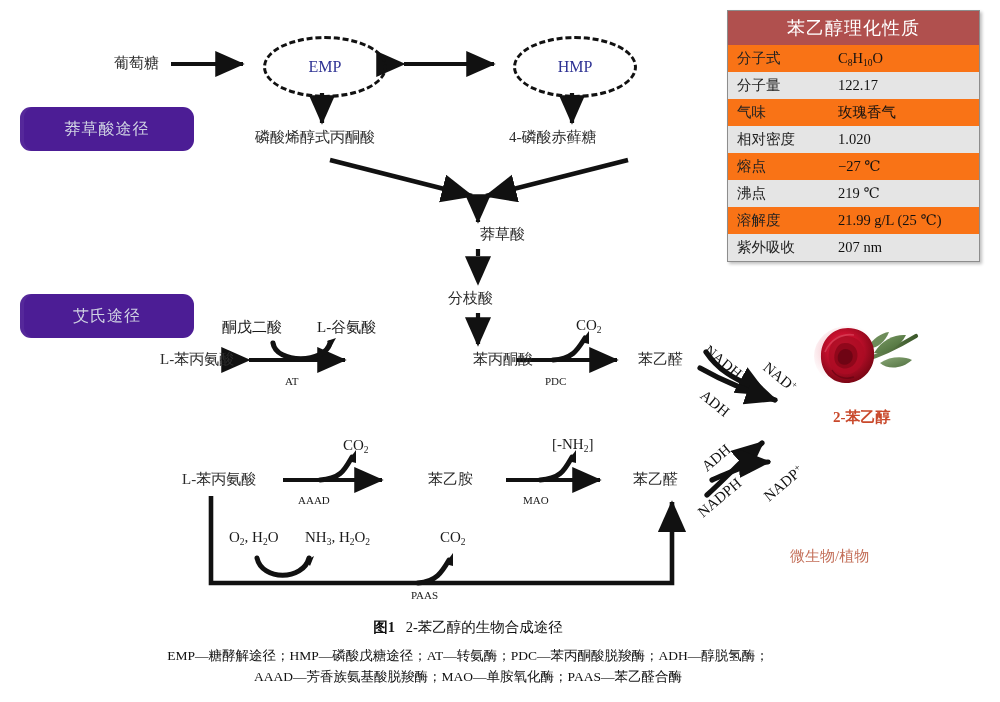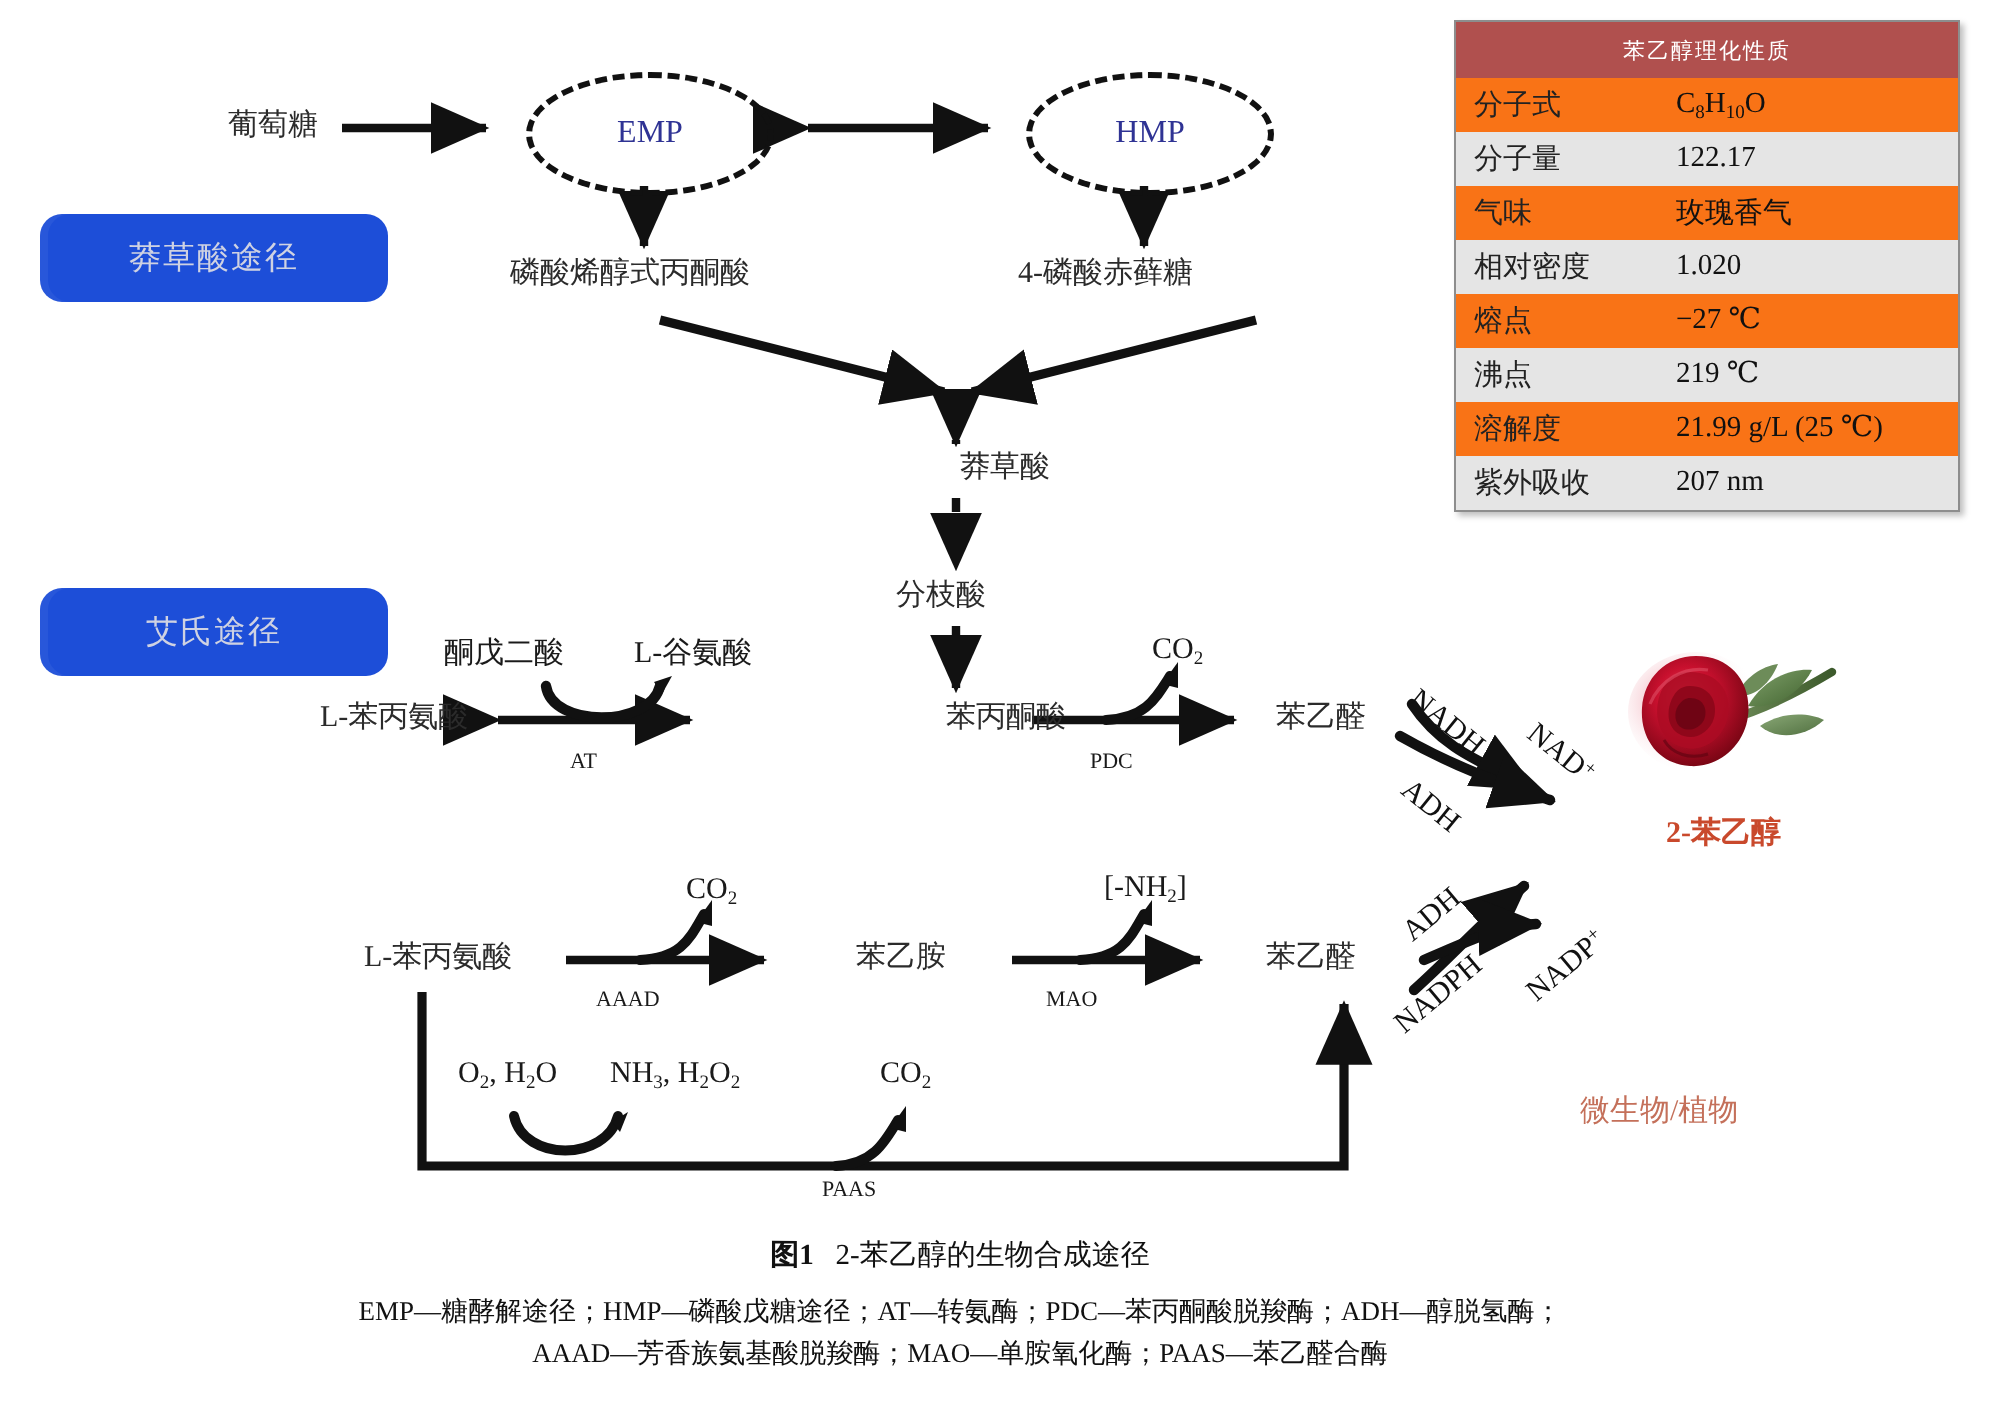"苯乙醇理化性质" #proptable .th { font-size: 11px -> 18px }
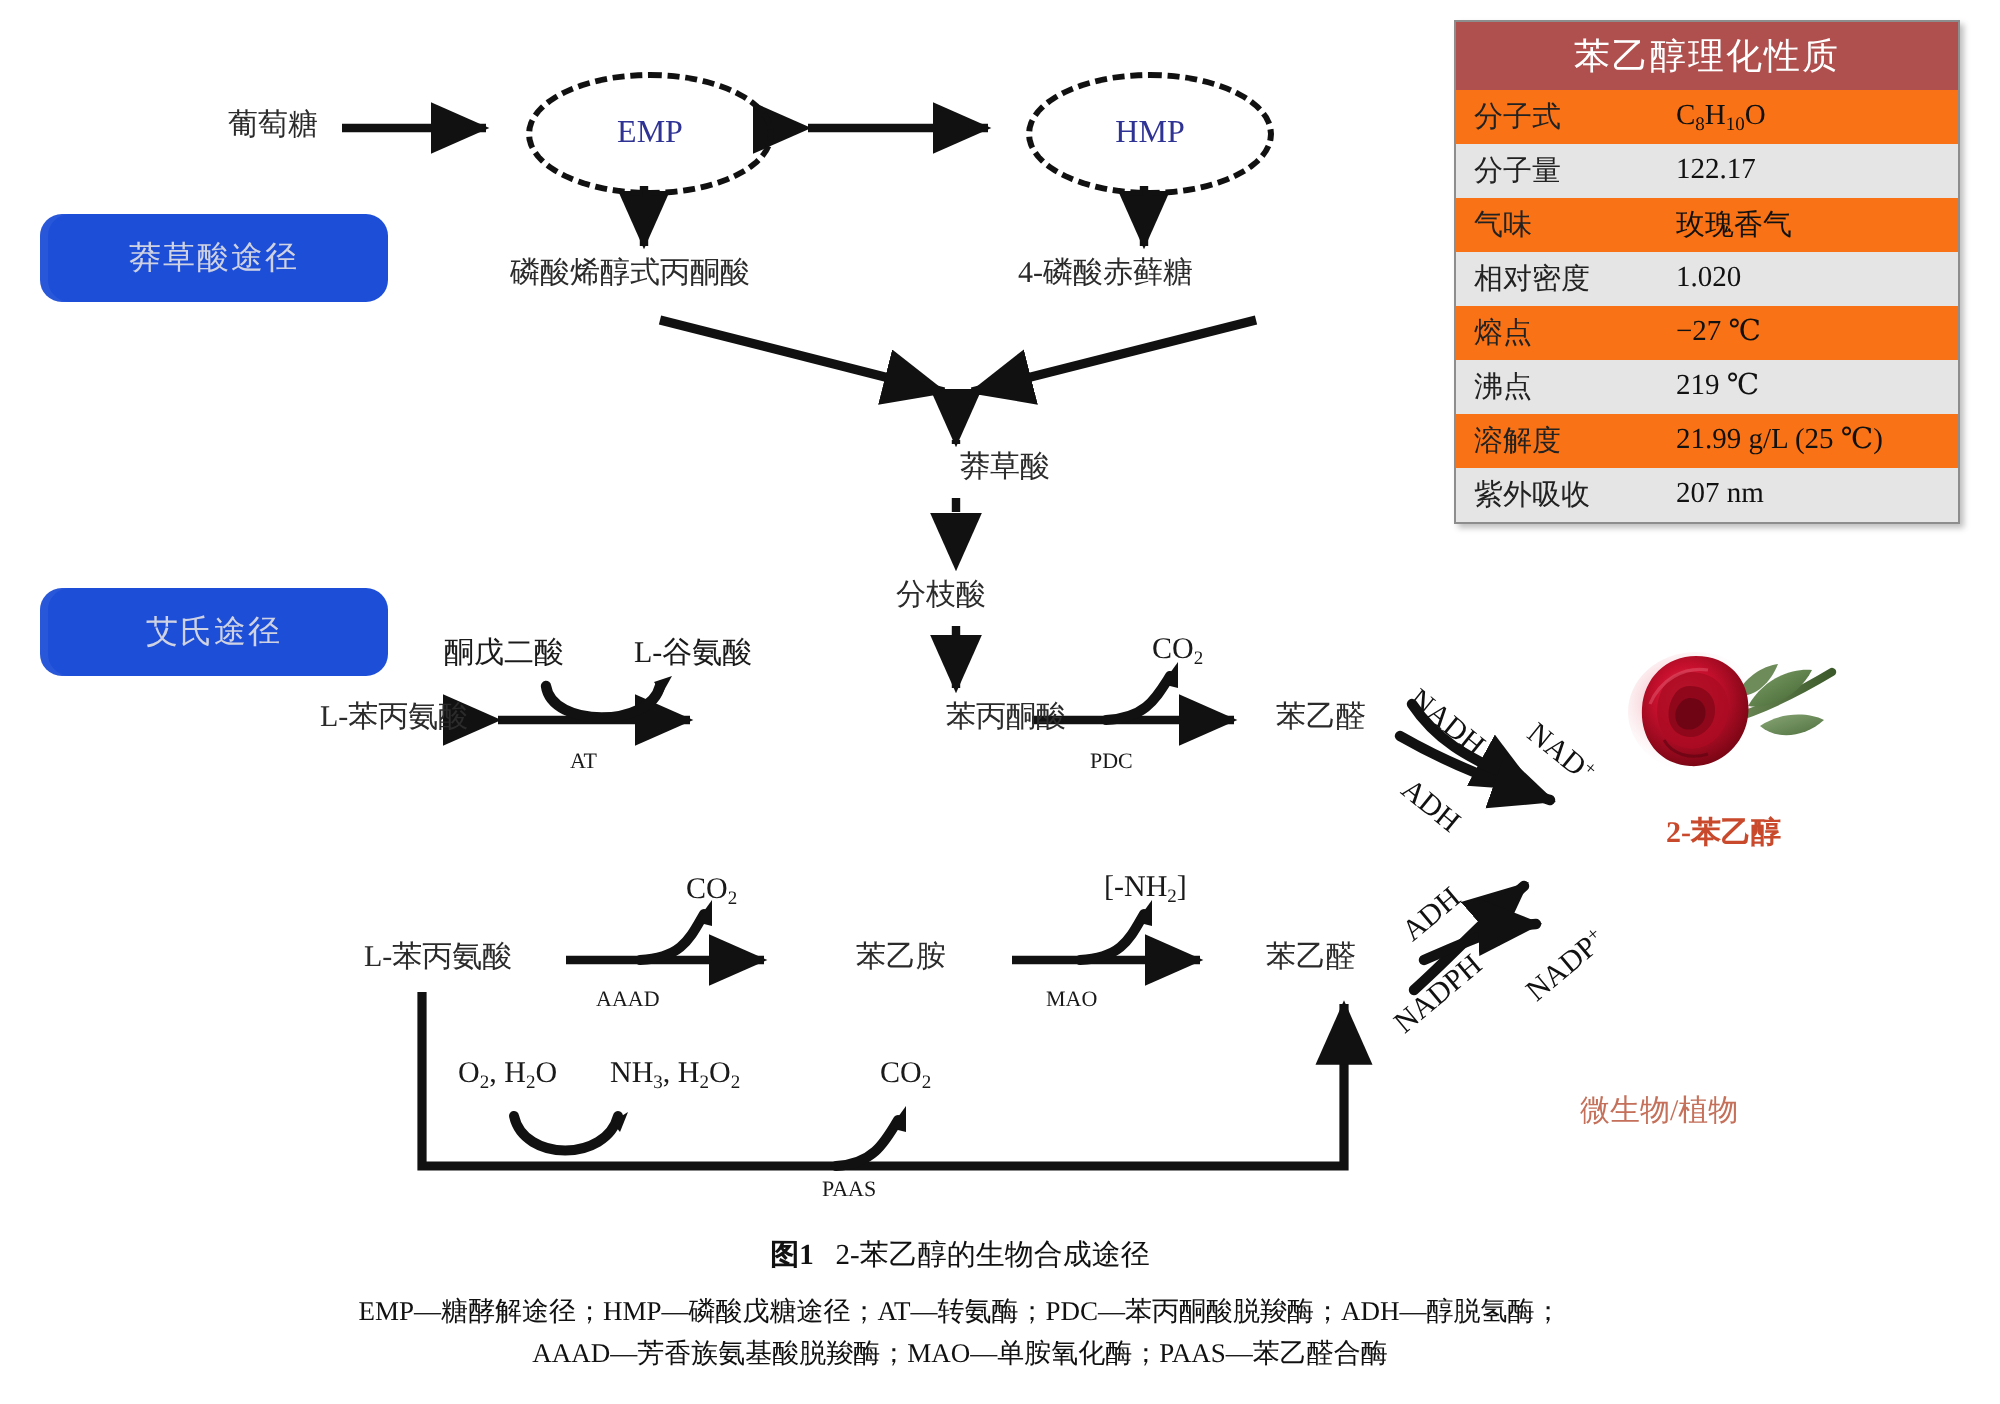"莽草酸途径" .pill { background: #1d4ed8 -> #4c1d95 }
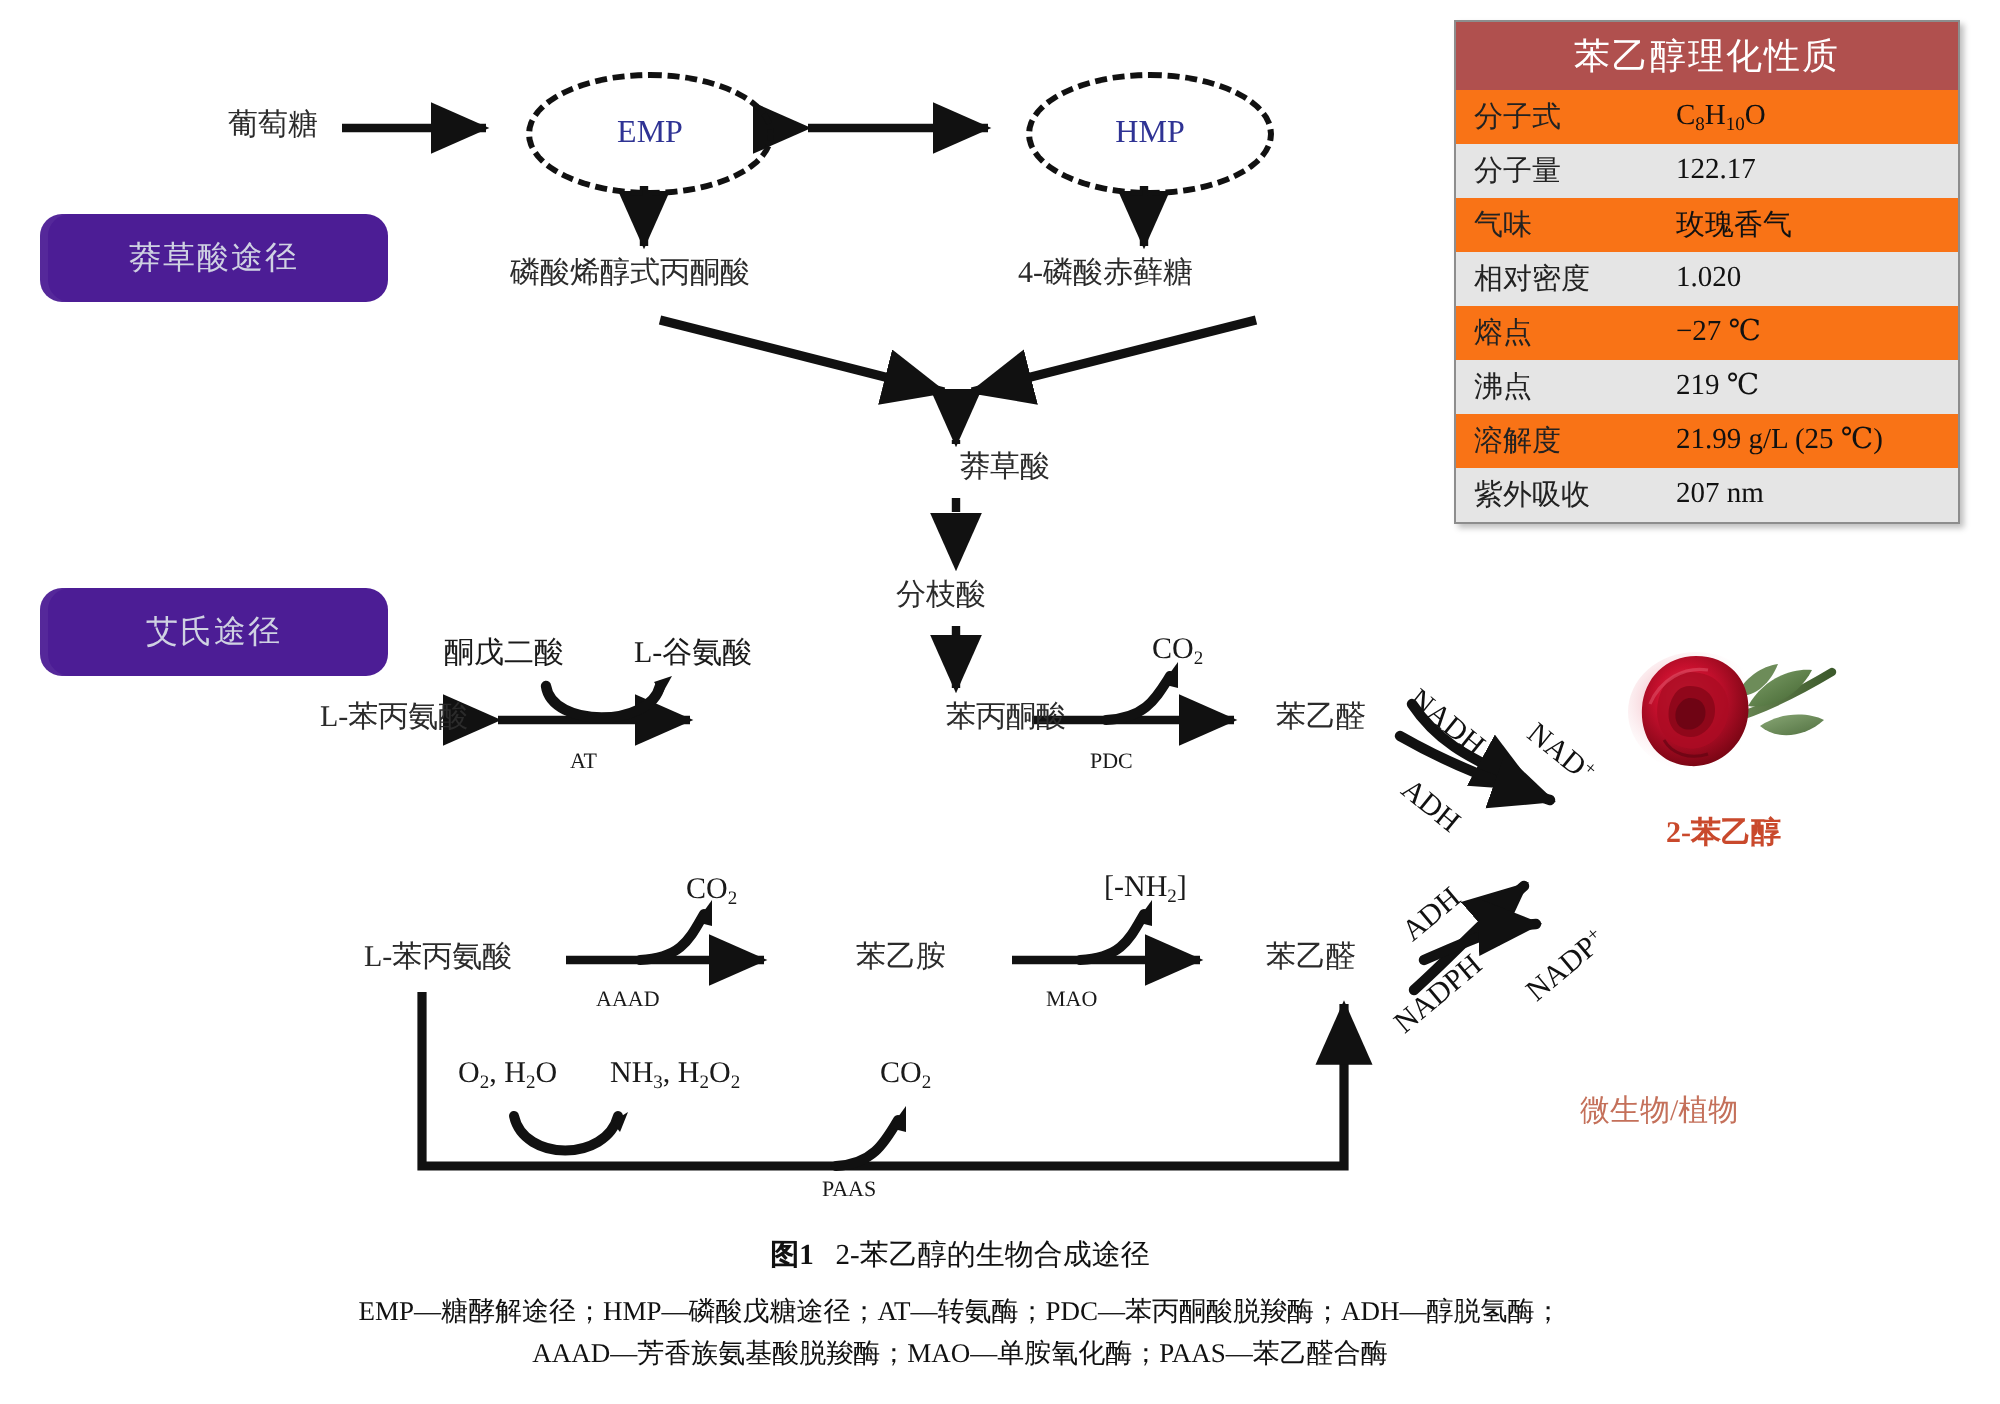"图1 2-苯乙醇的生物合成途径" #caption { left: 12px -> 0 }
